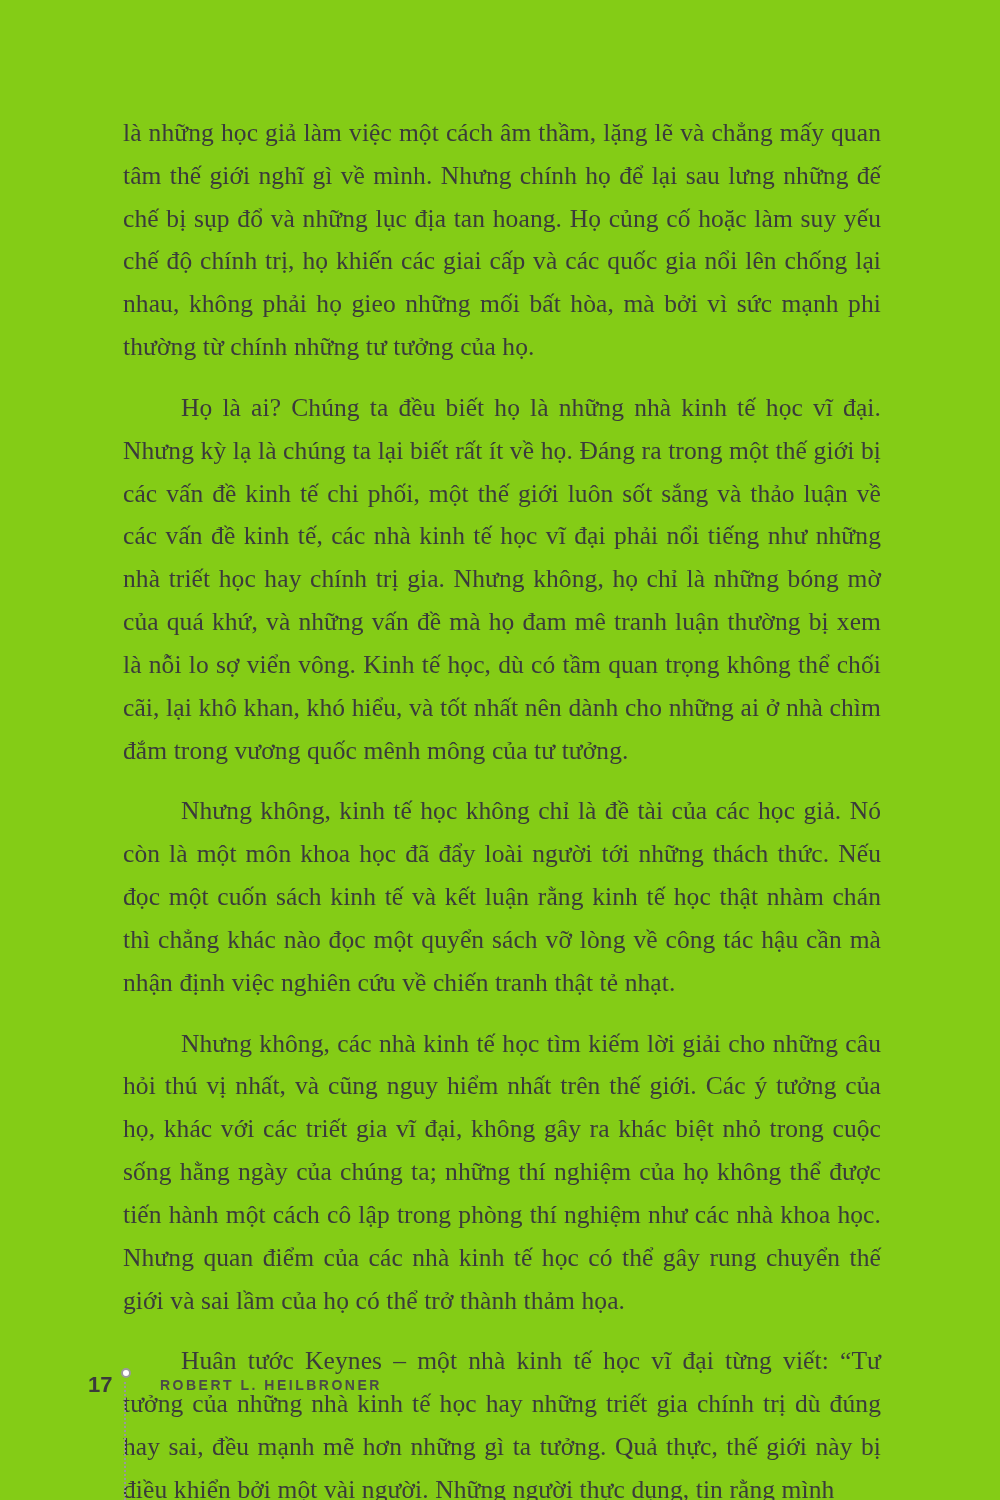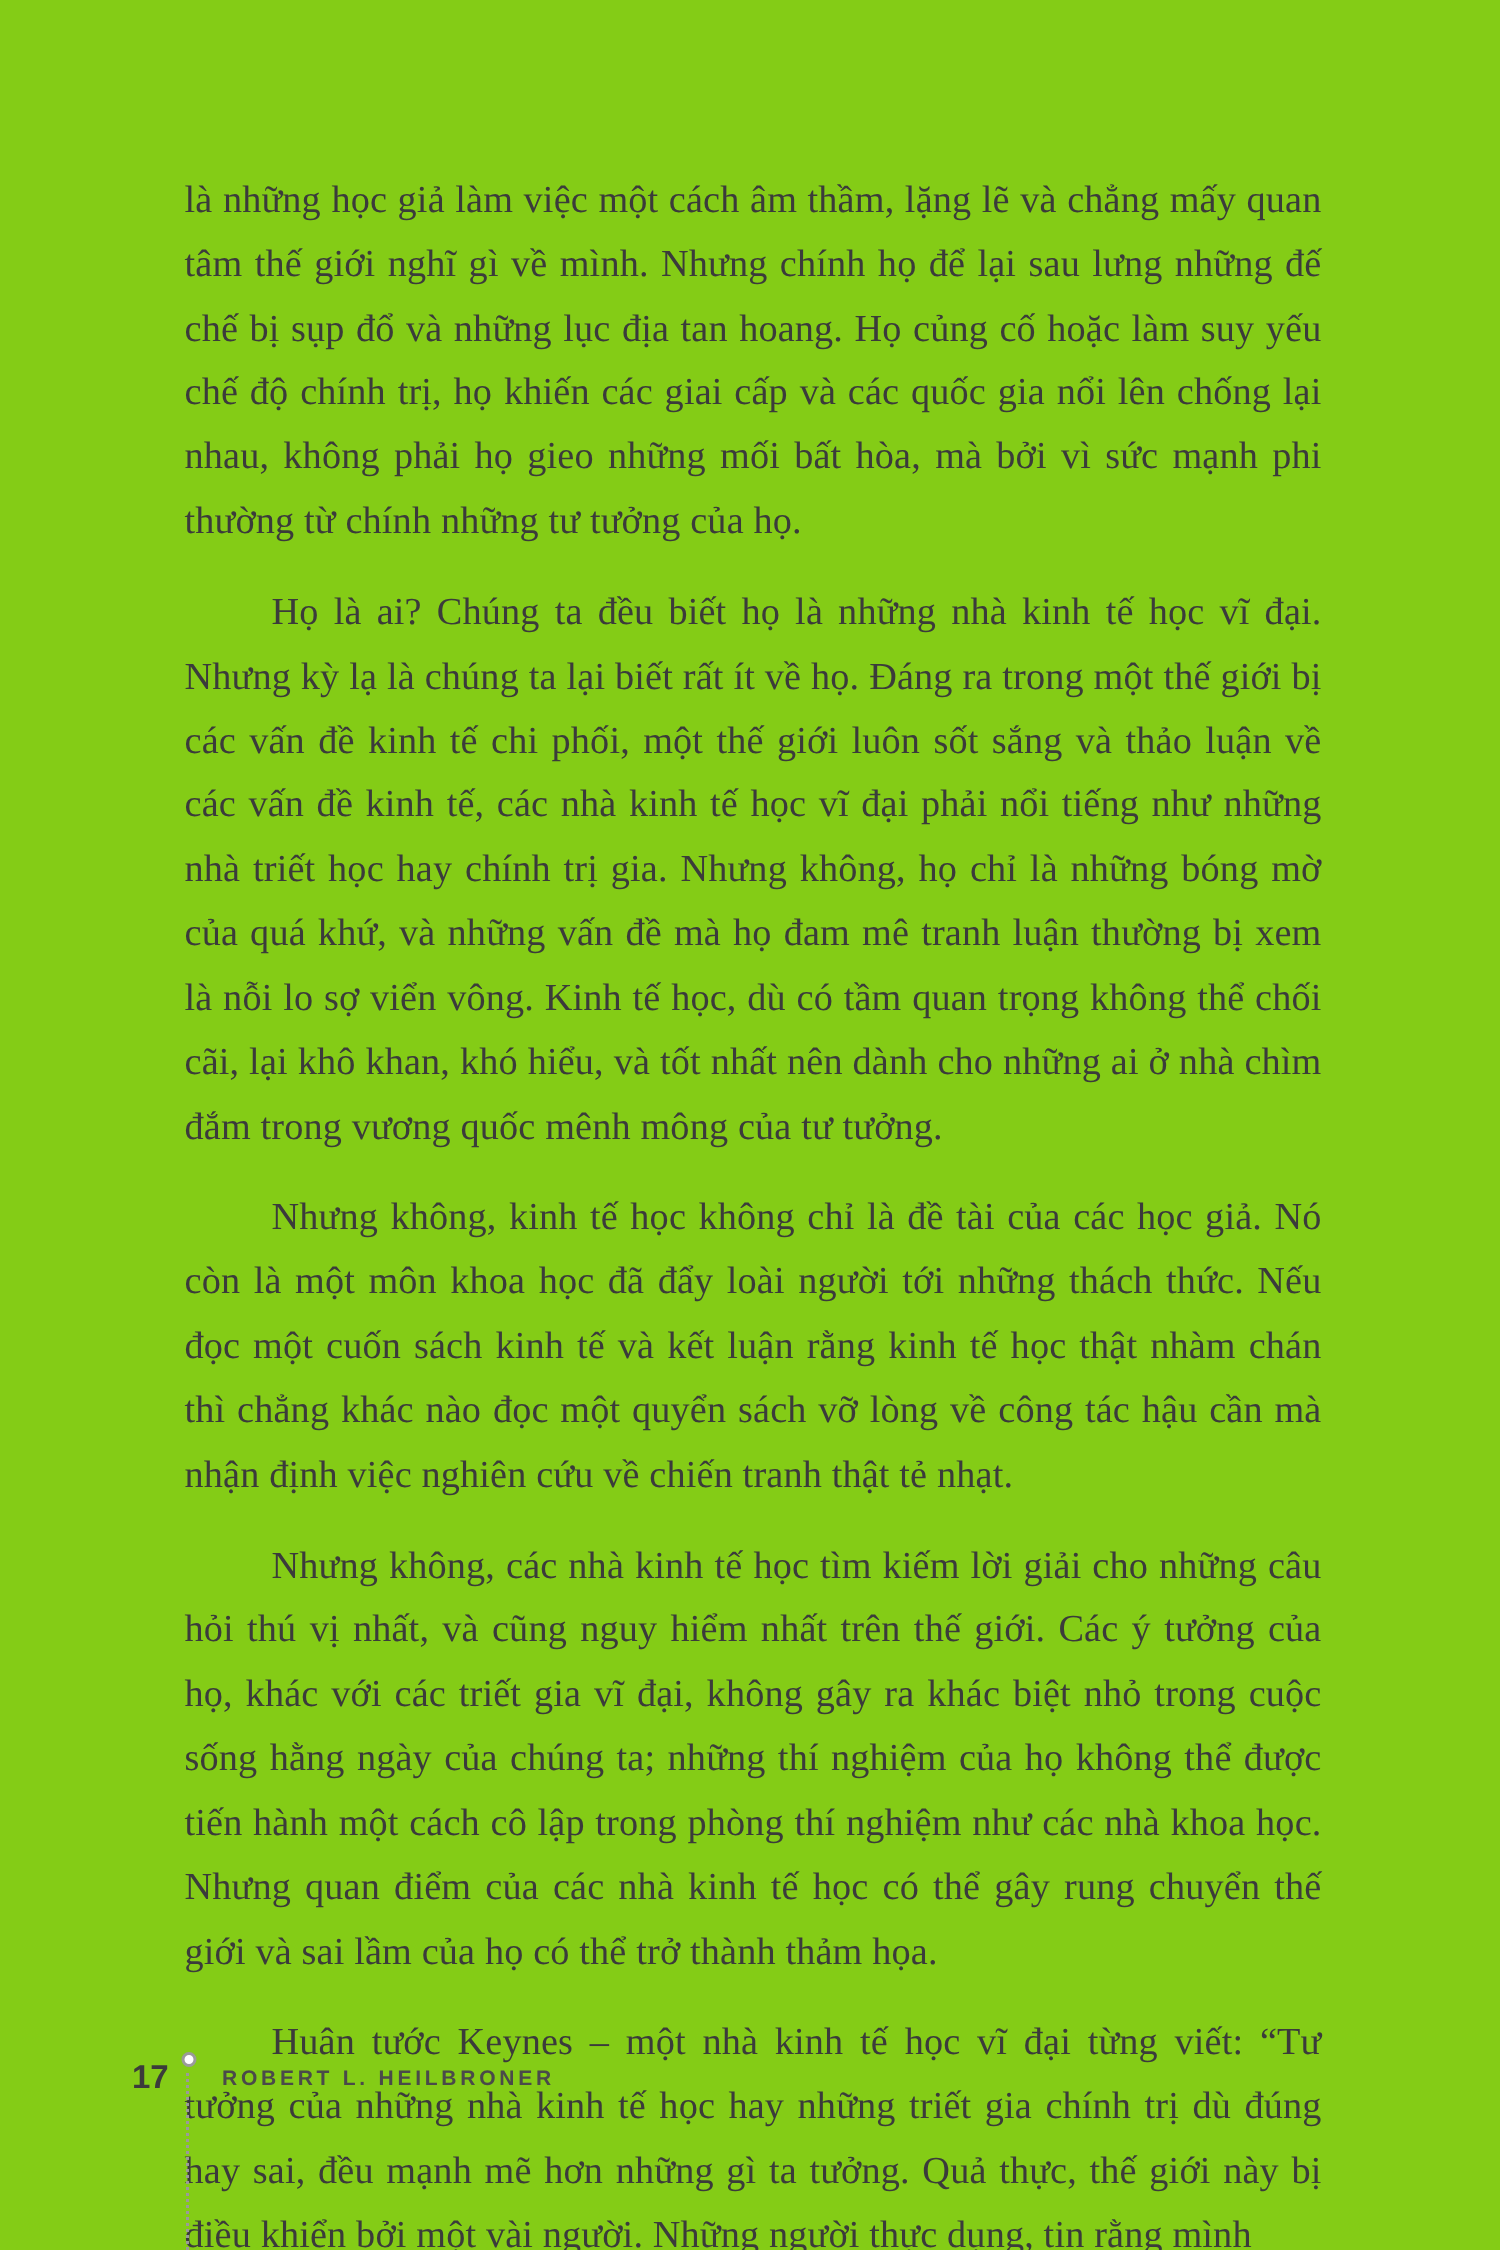"ROBERT L. HEILBRONER" .running-title { left: 148px -> 160px }
